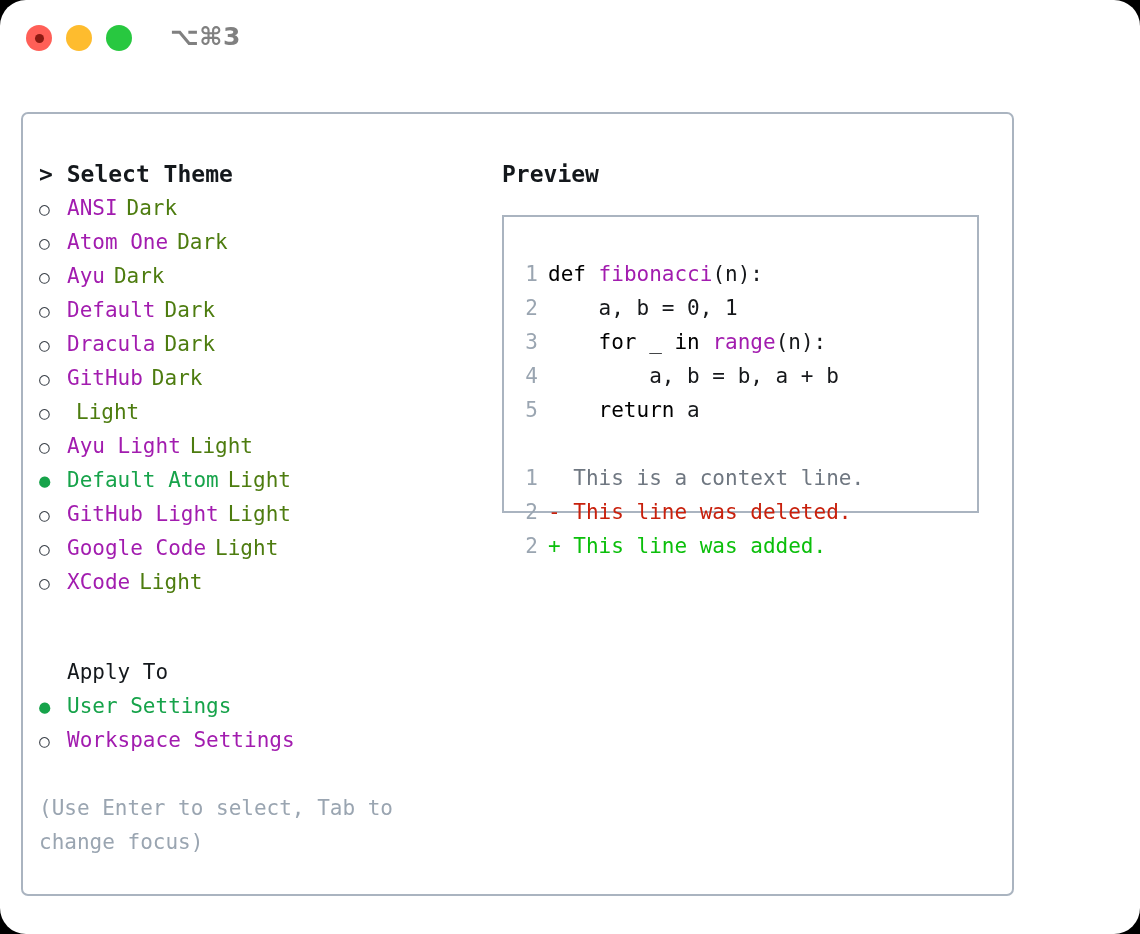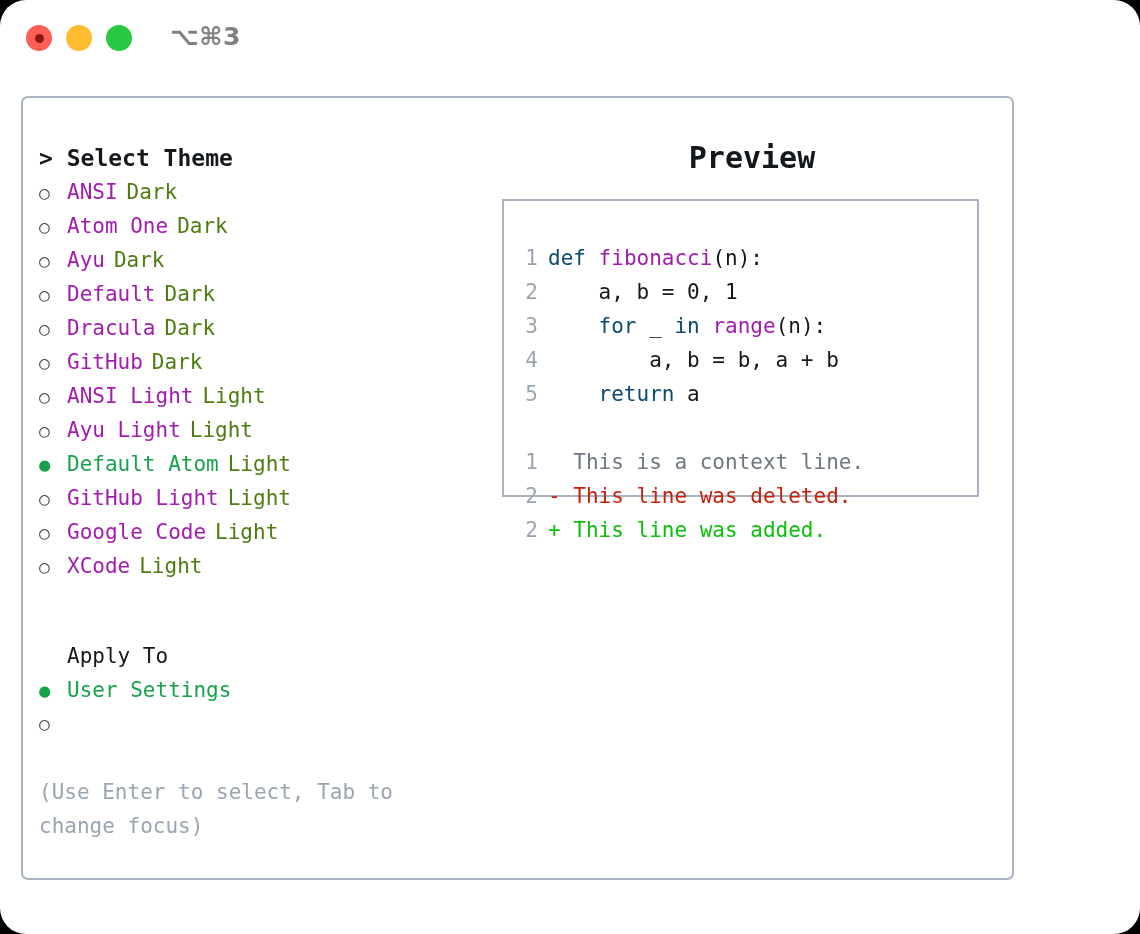"> Select Theme" .dialog { top: 96px -> 112px }
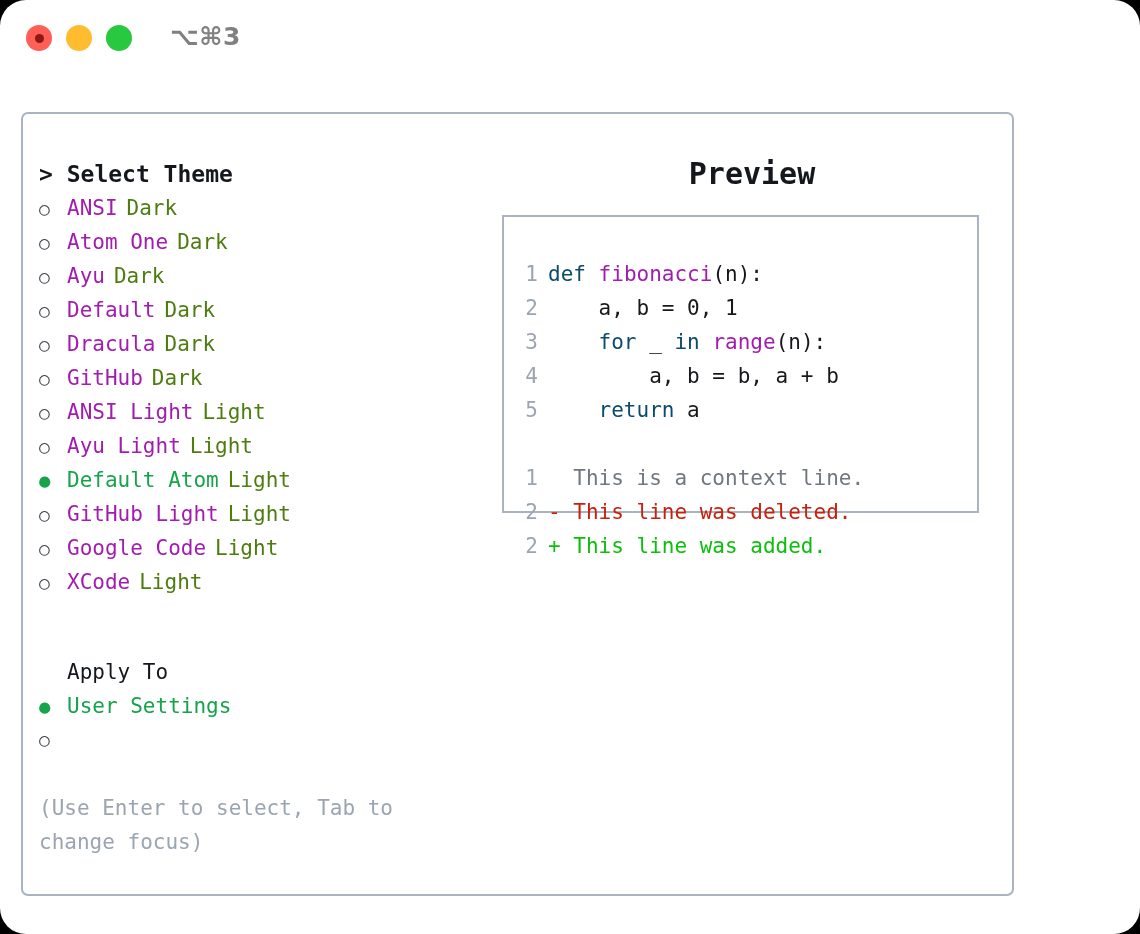"Preview" .preview-title { font-size: 30px -> 23px; text-align: center -> none }
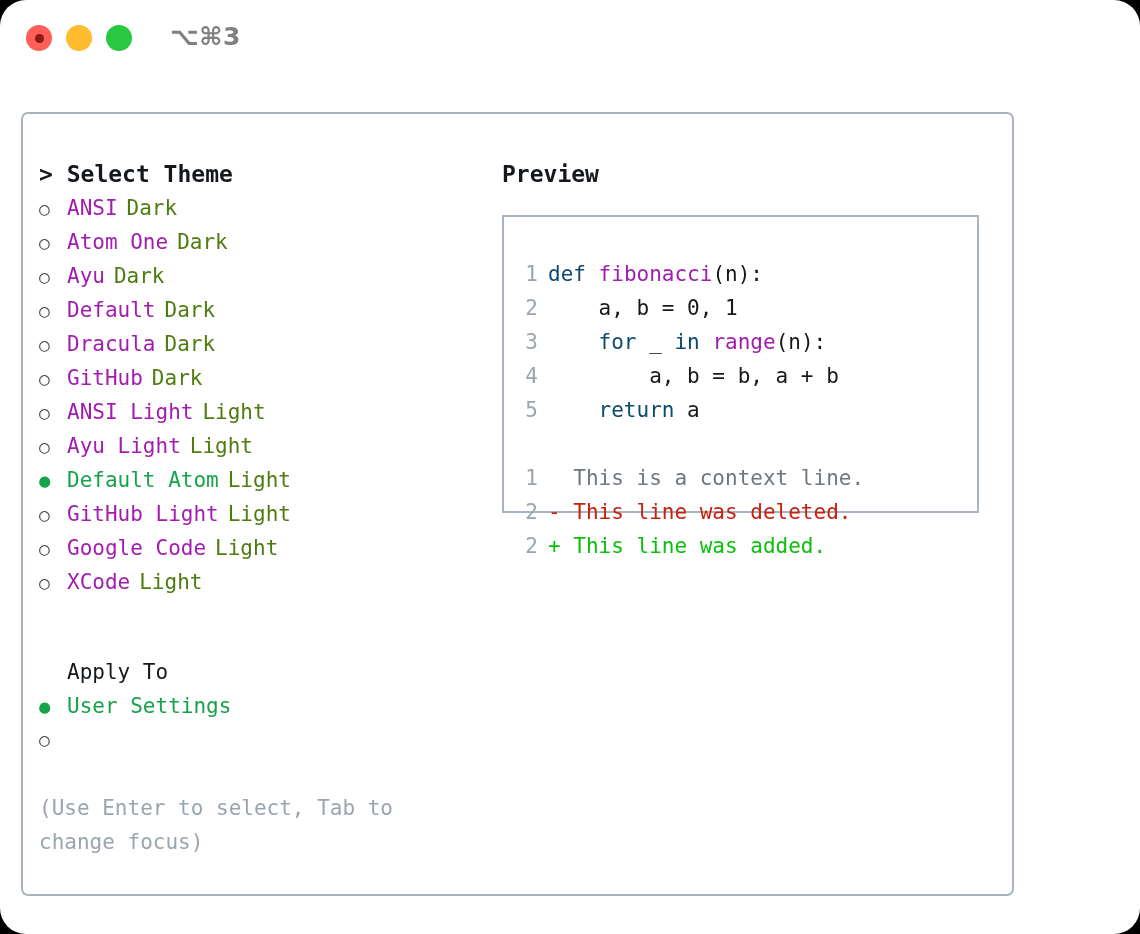"def" .kw { color: #0c4a6e -> #000000 }
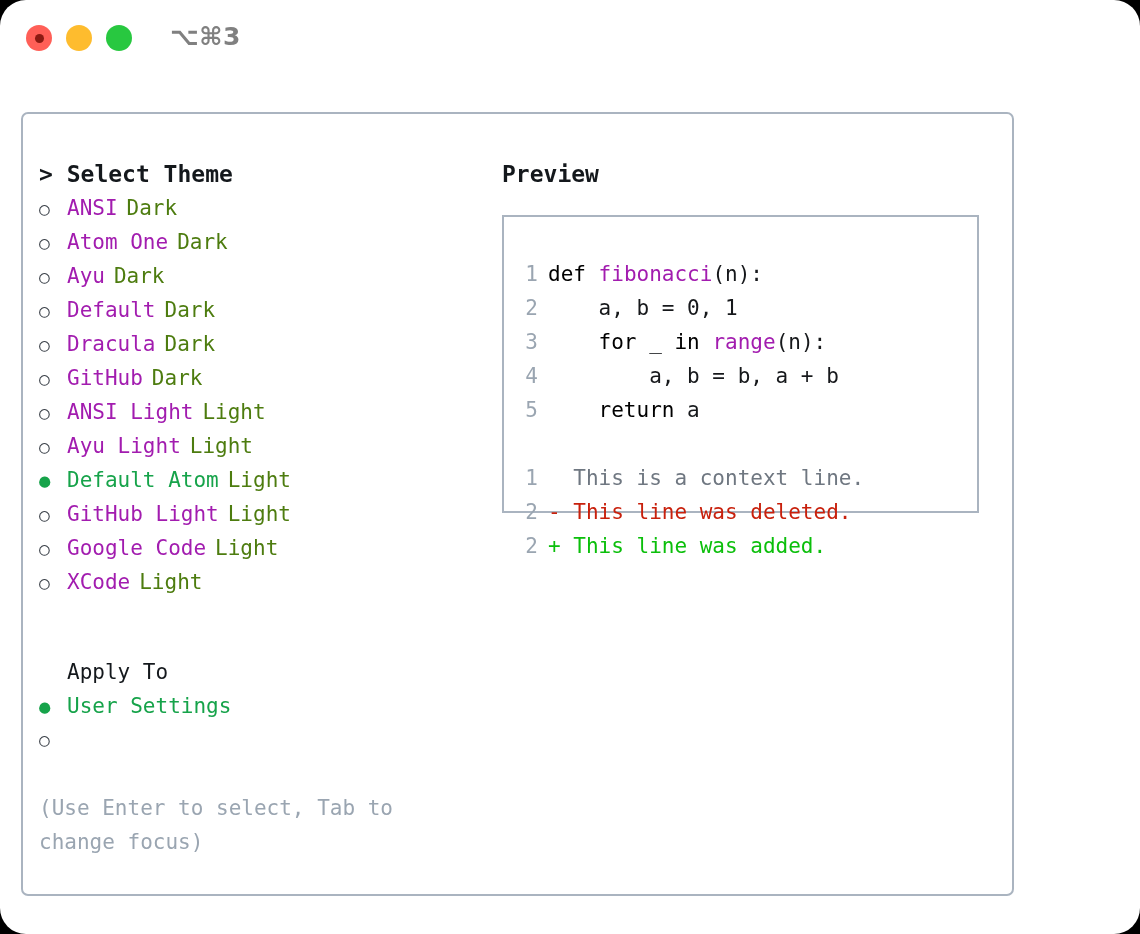"ANSI Light" span.name { html: <span>ANSI Light</span> -> none }
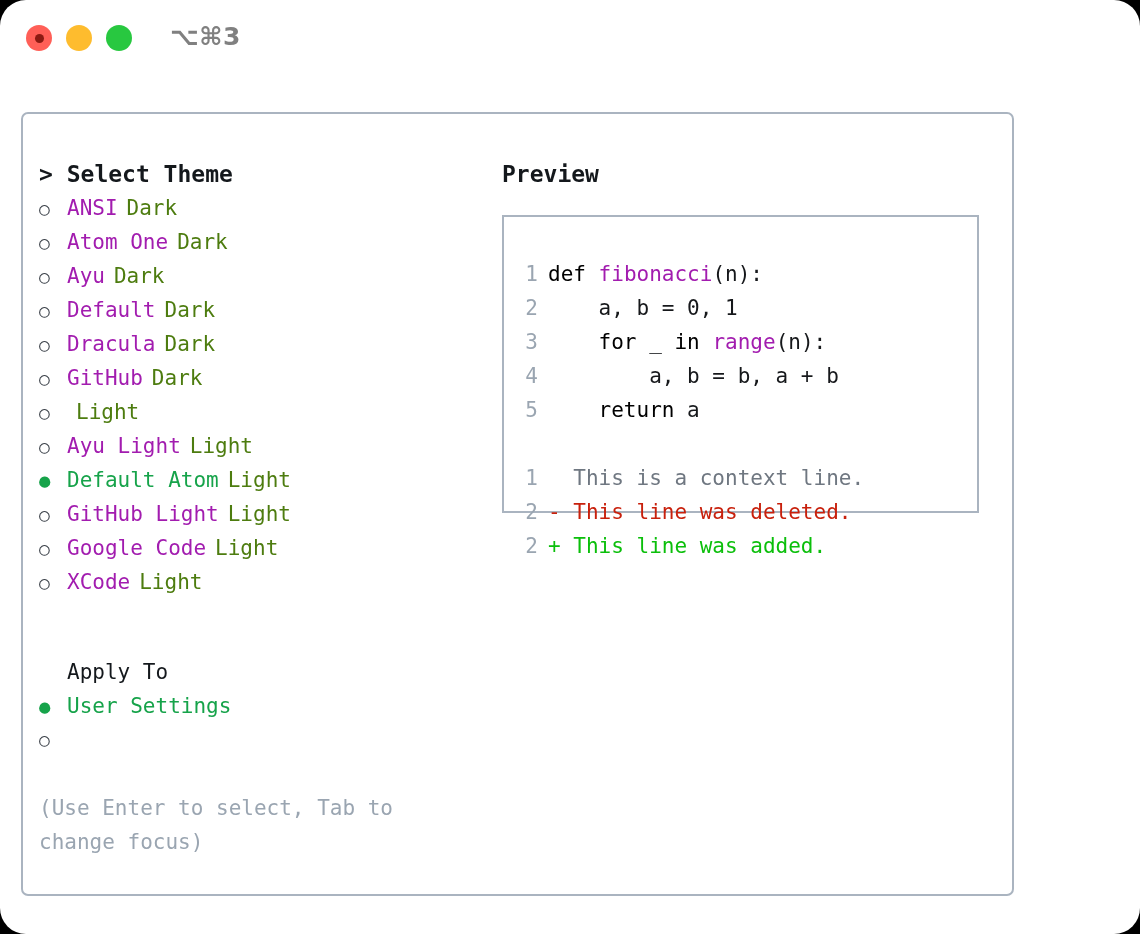"Workspace Settings" span.name { html: none -> <span>Workspace Settings</span> }
